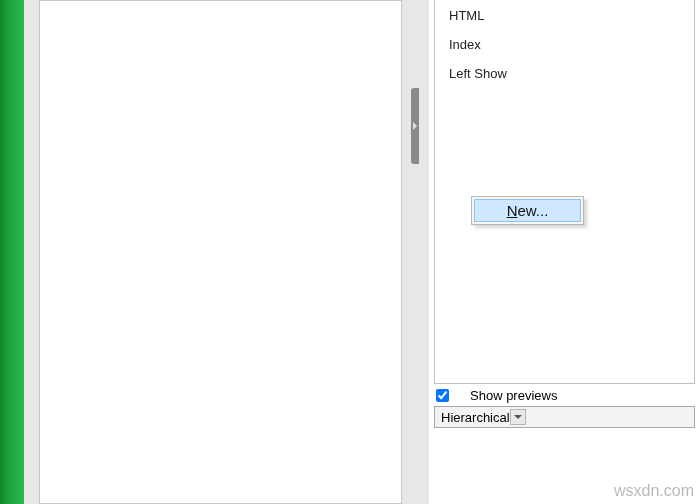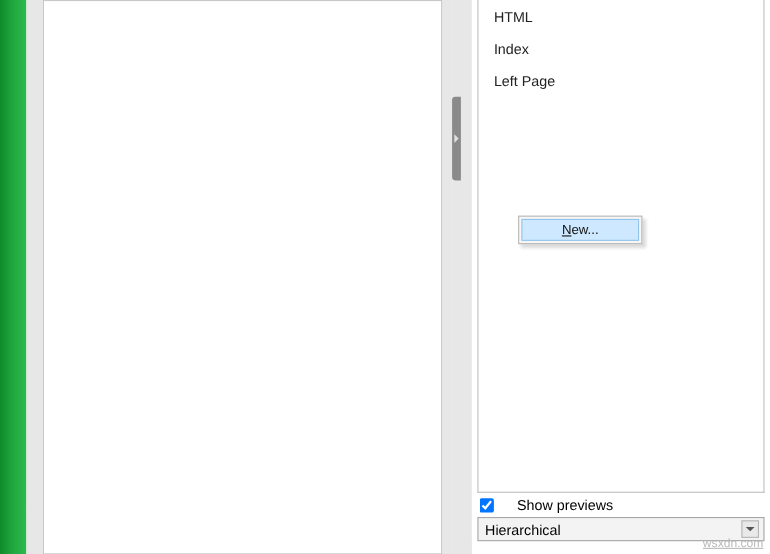"HTML" .panel { height: 492px -> 428px }
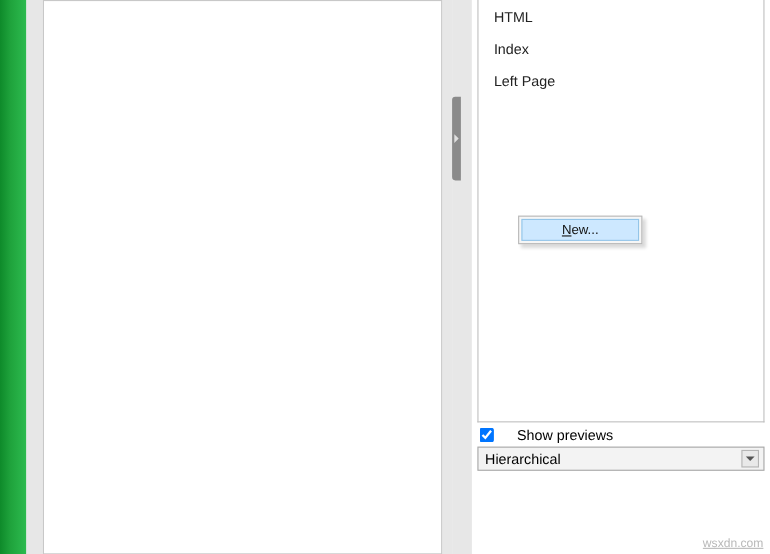"Left Page" div.style-item { text: Page -> Show }
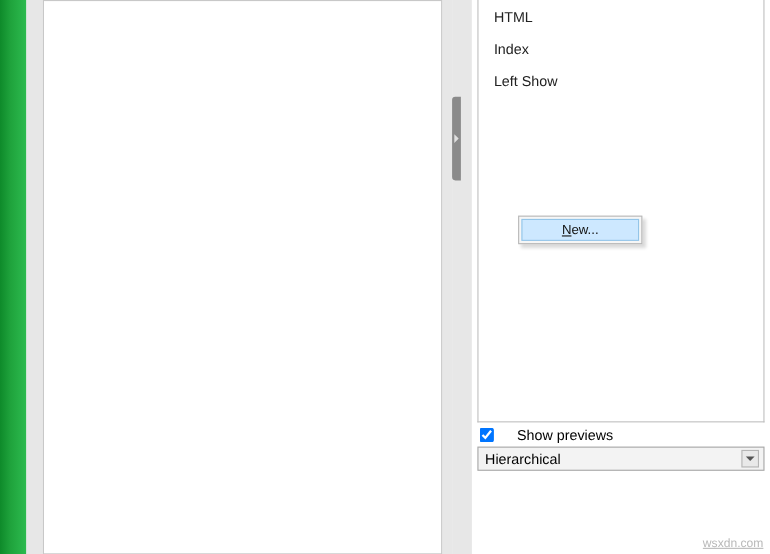"New..." .menu-item { font-size: 12px -> 15px }
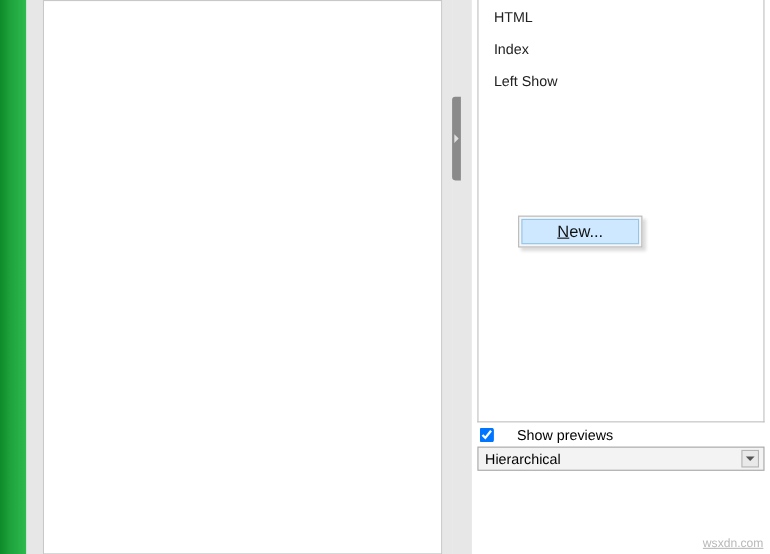"Hierarchical" .select-row { justify-content: space-between -> none }
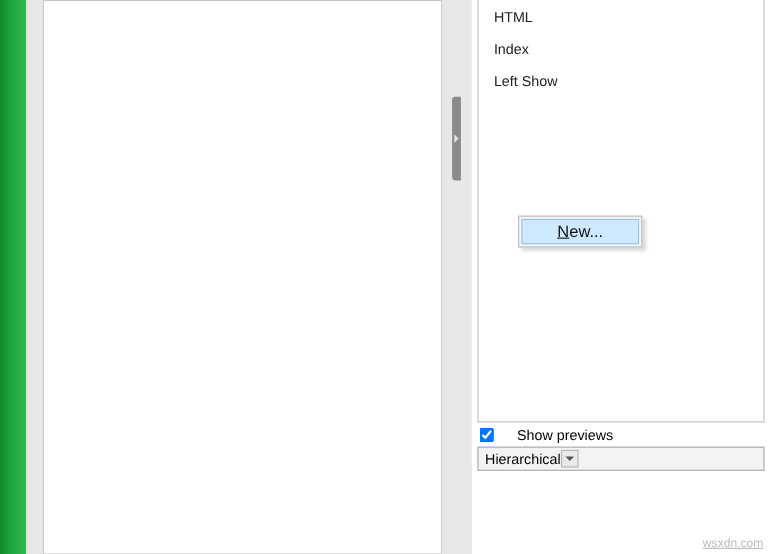"wsxdn.com" .watermark { font-size: 11px -> 16px; text-decoration: underline -> none }
